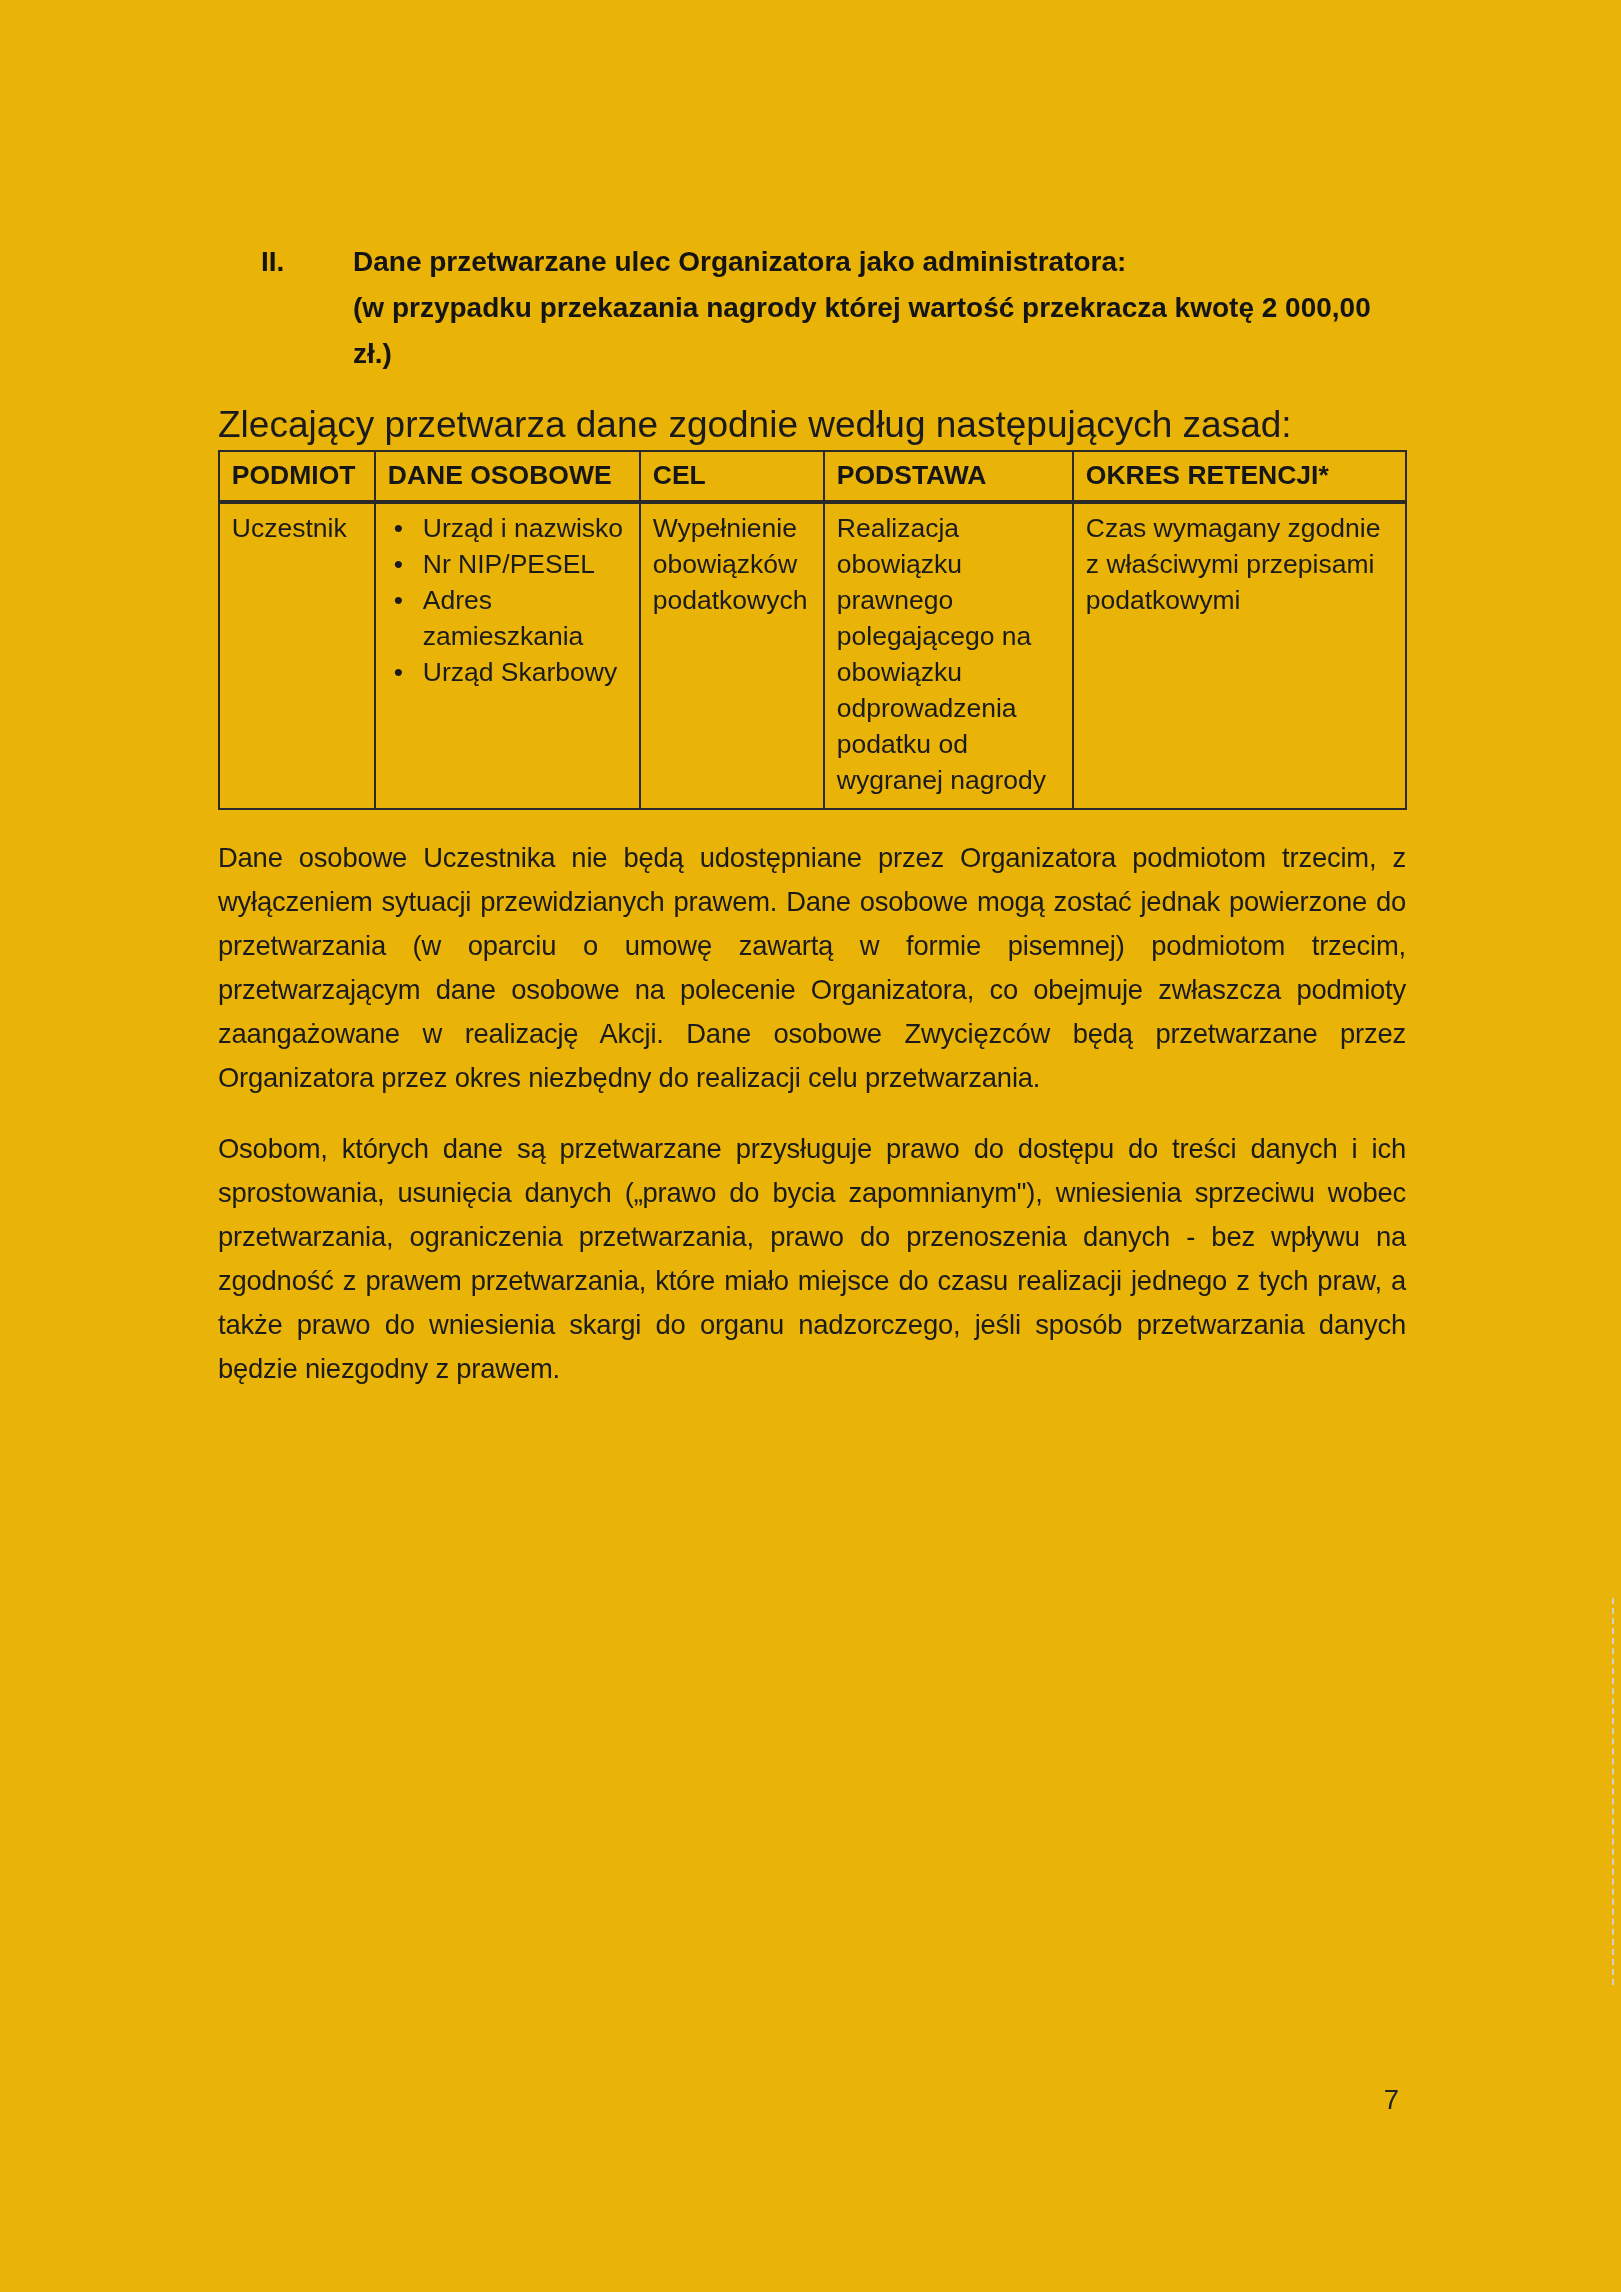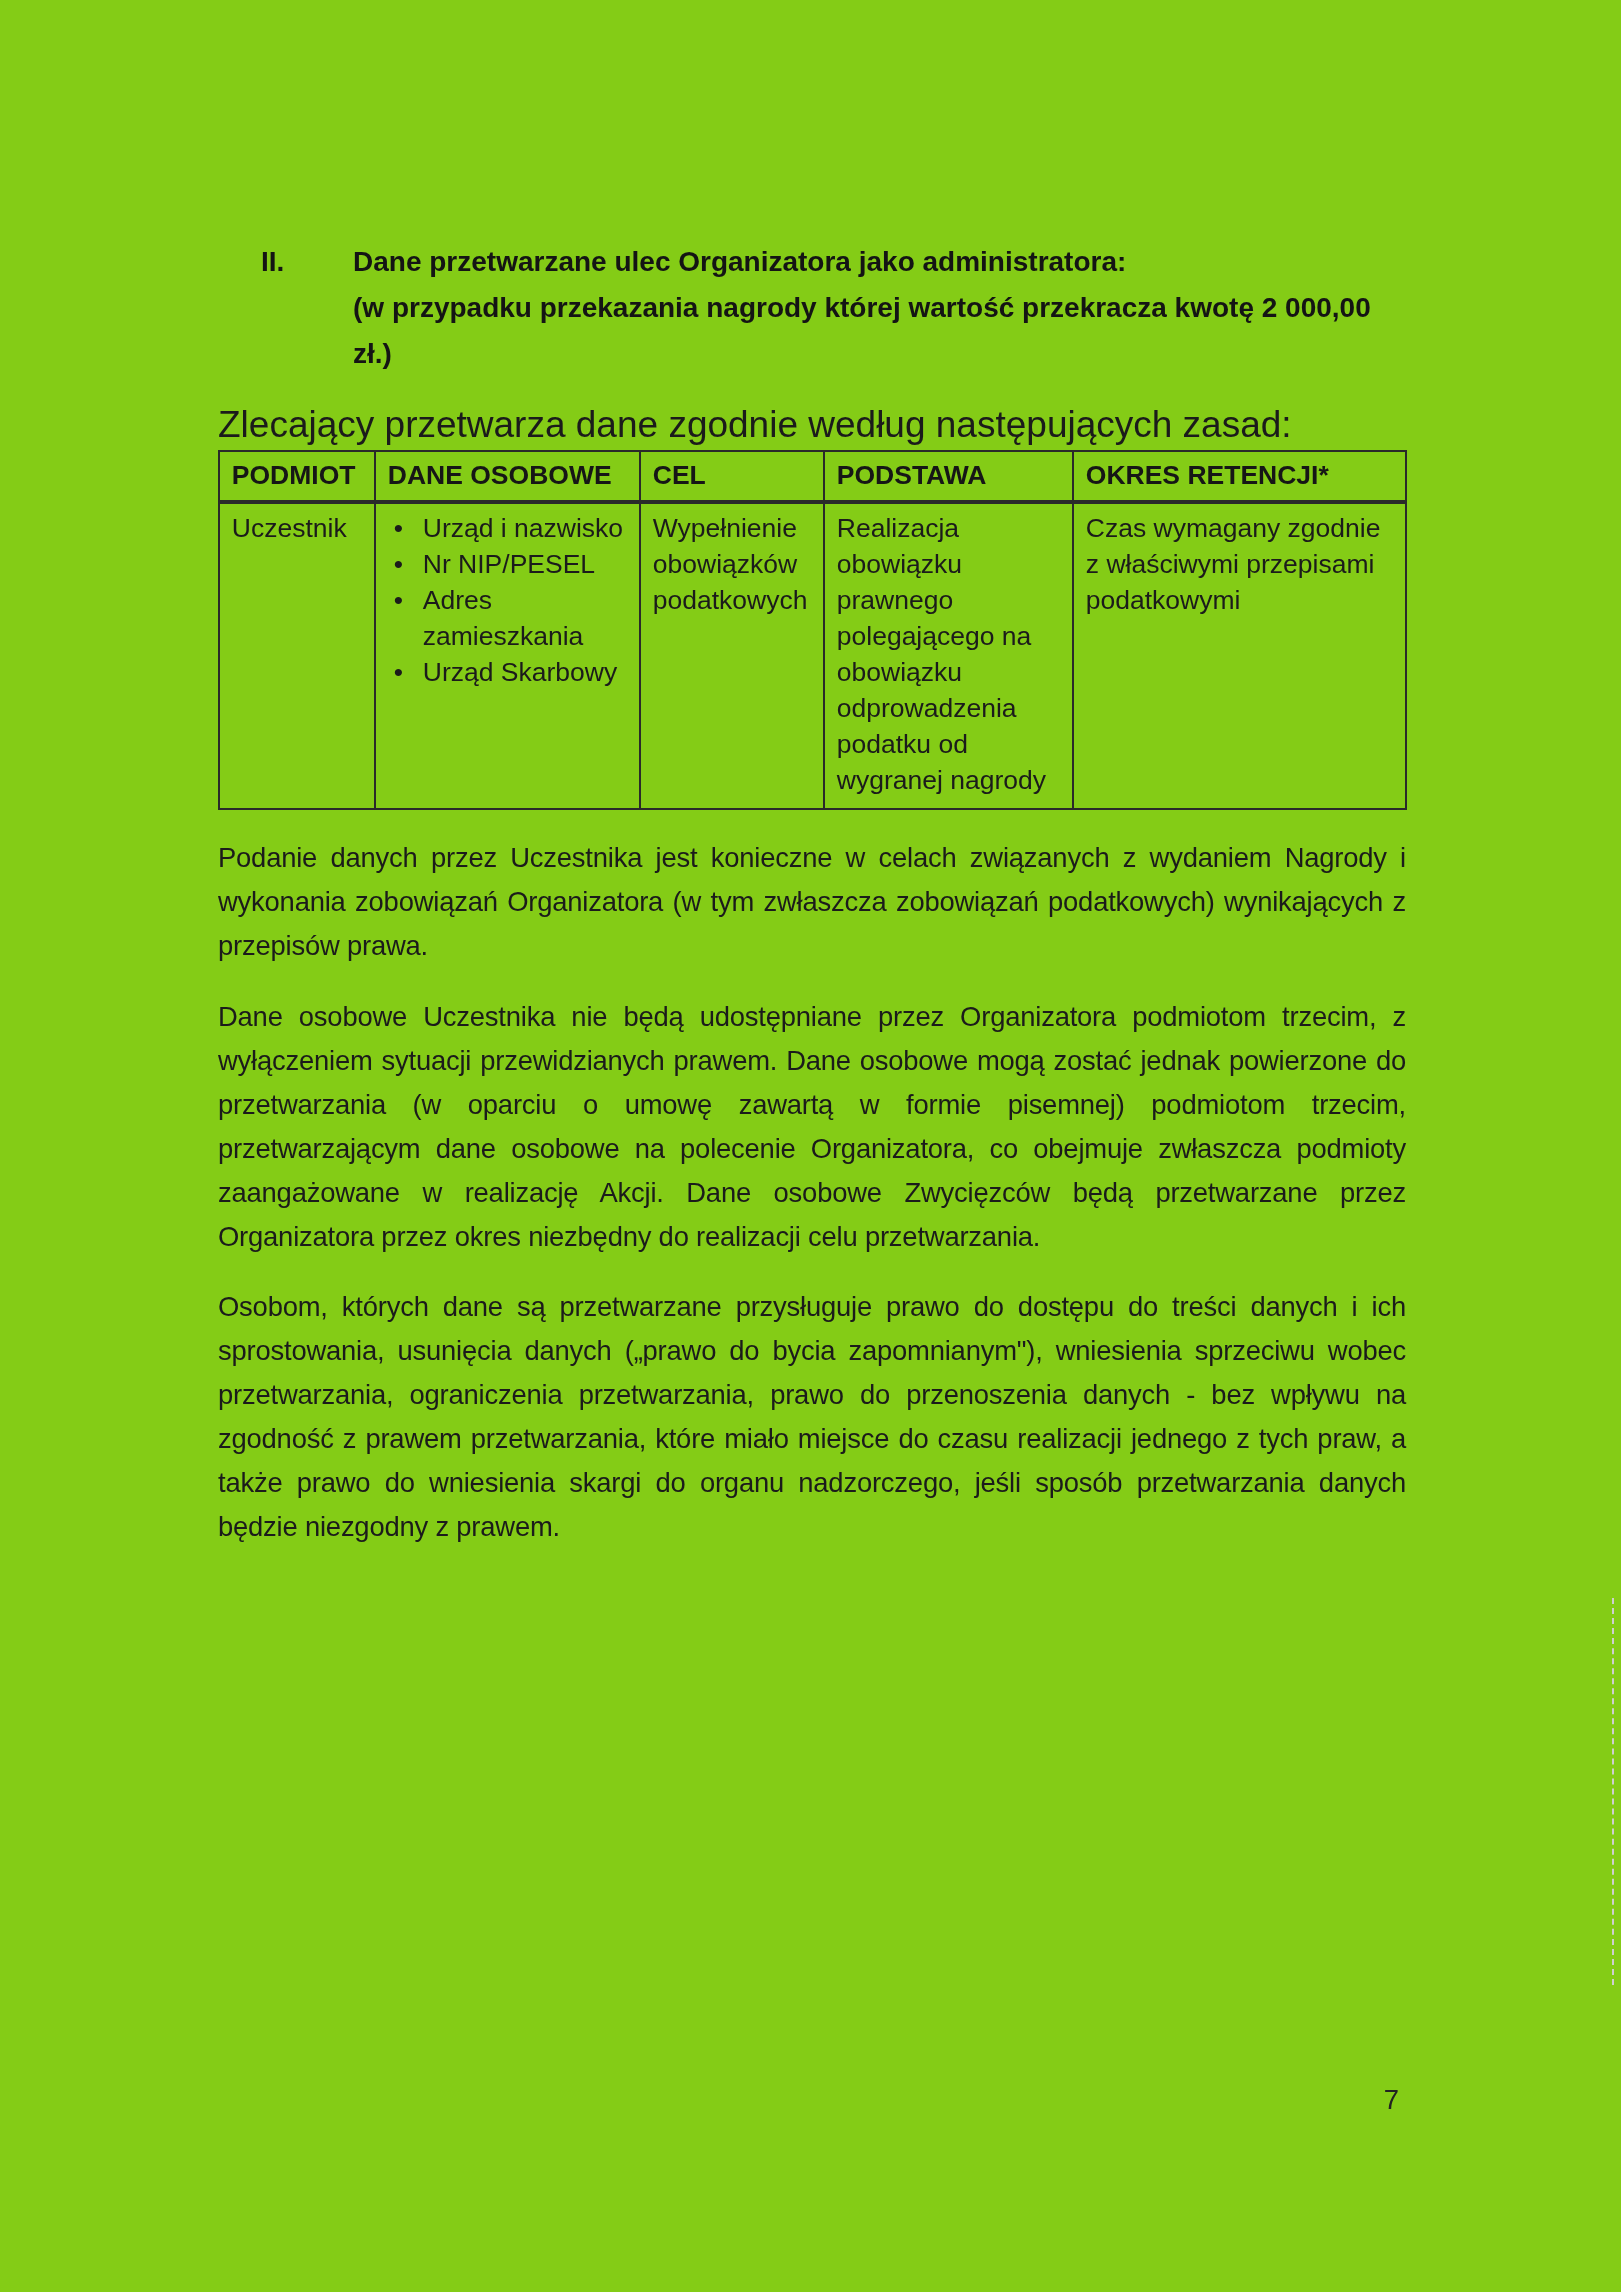"II." .page { background: #84cc16 -> #eab308 }
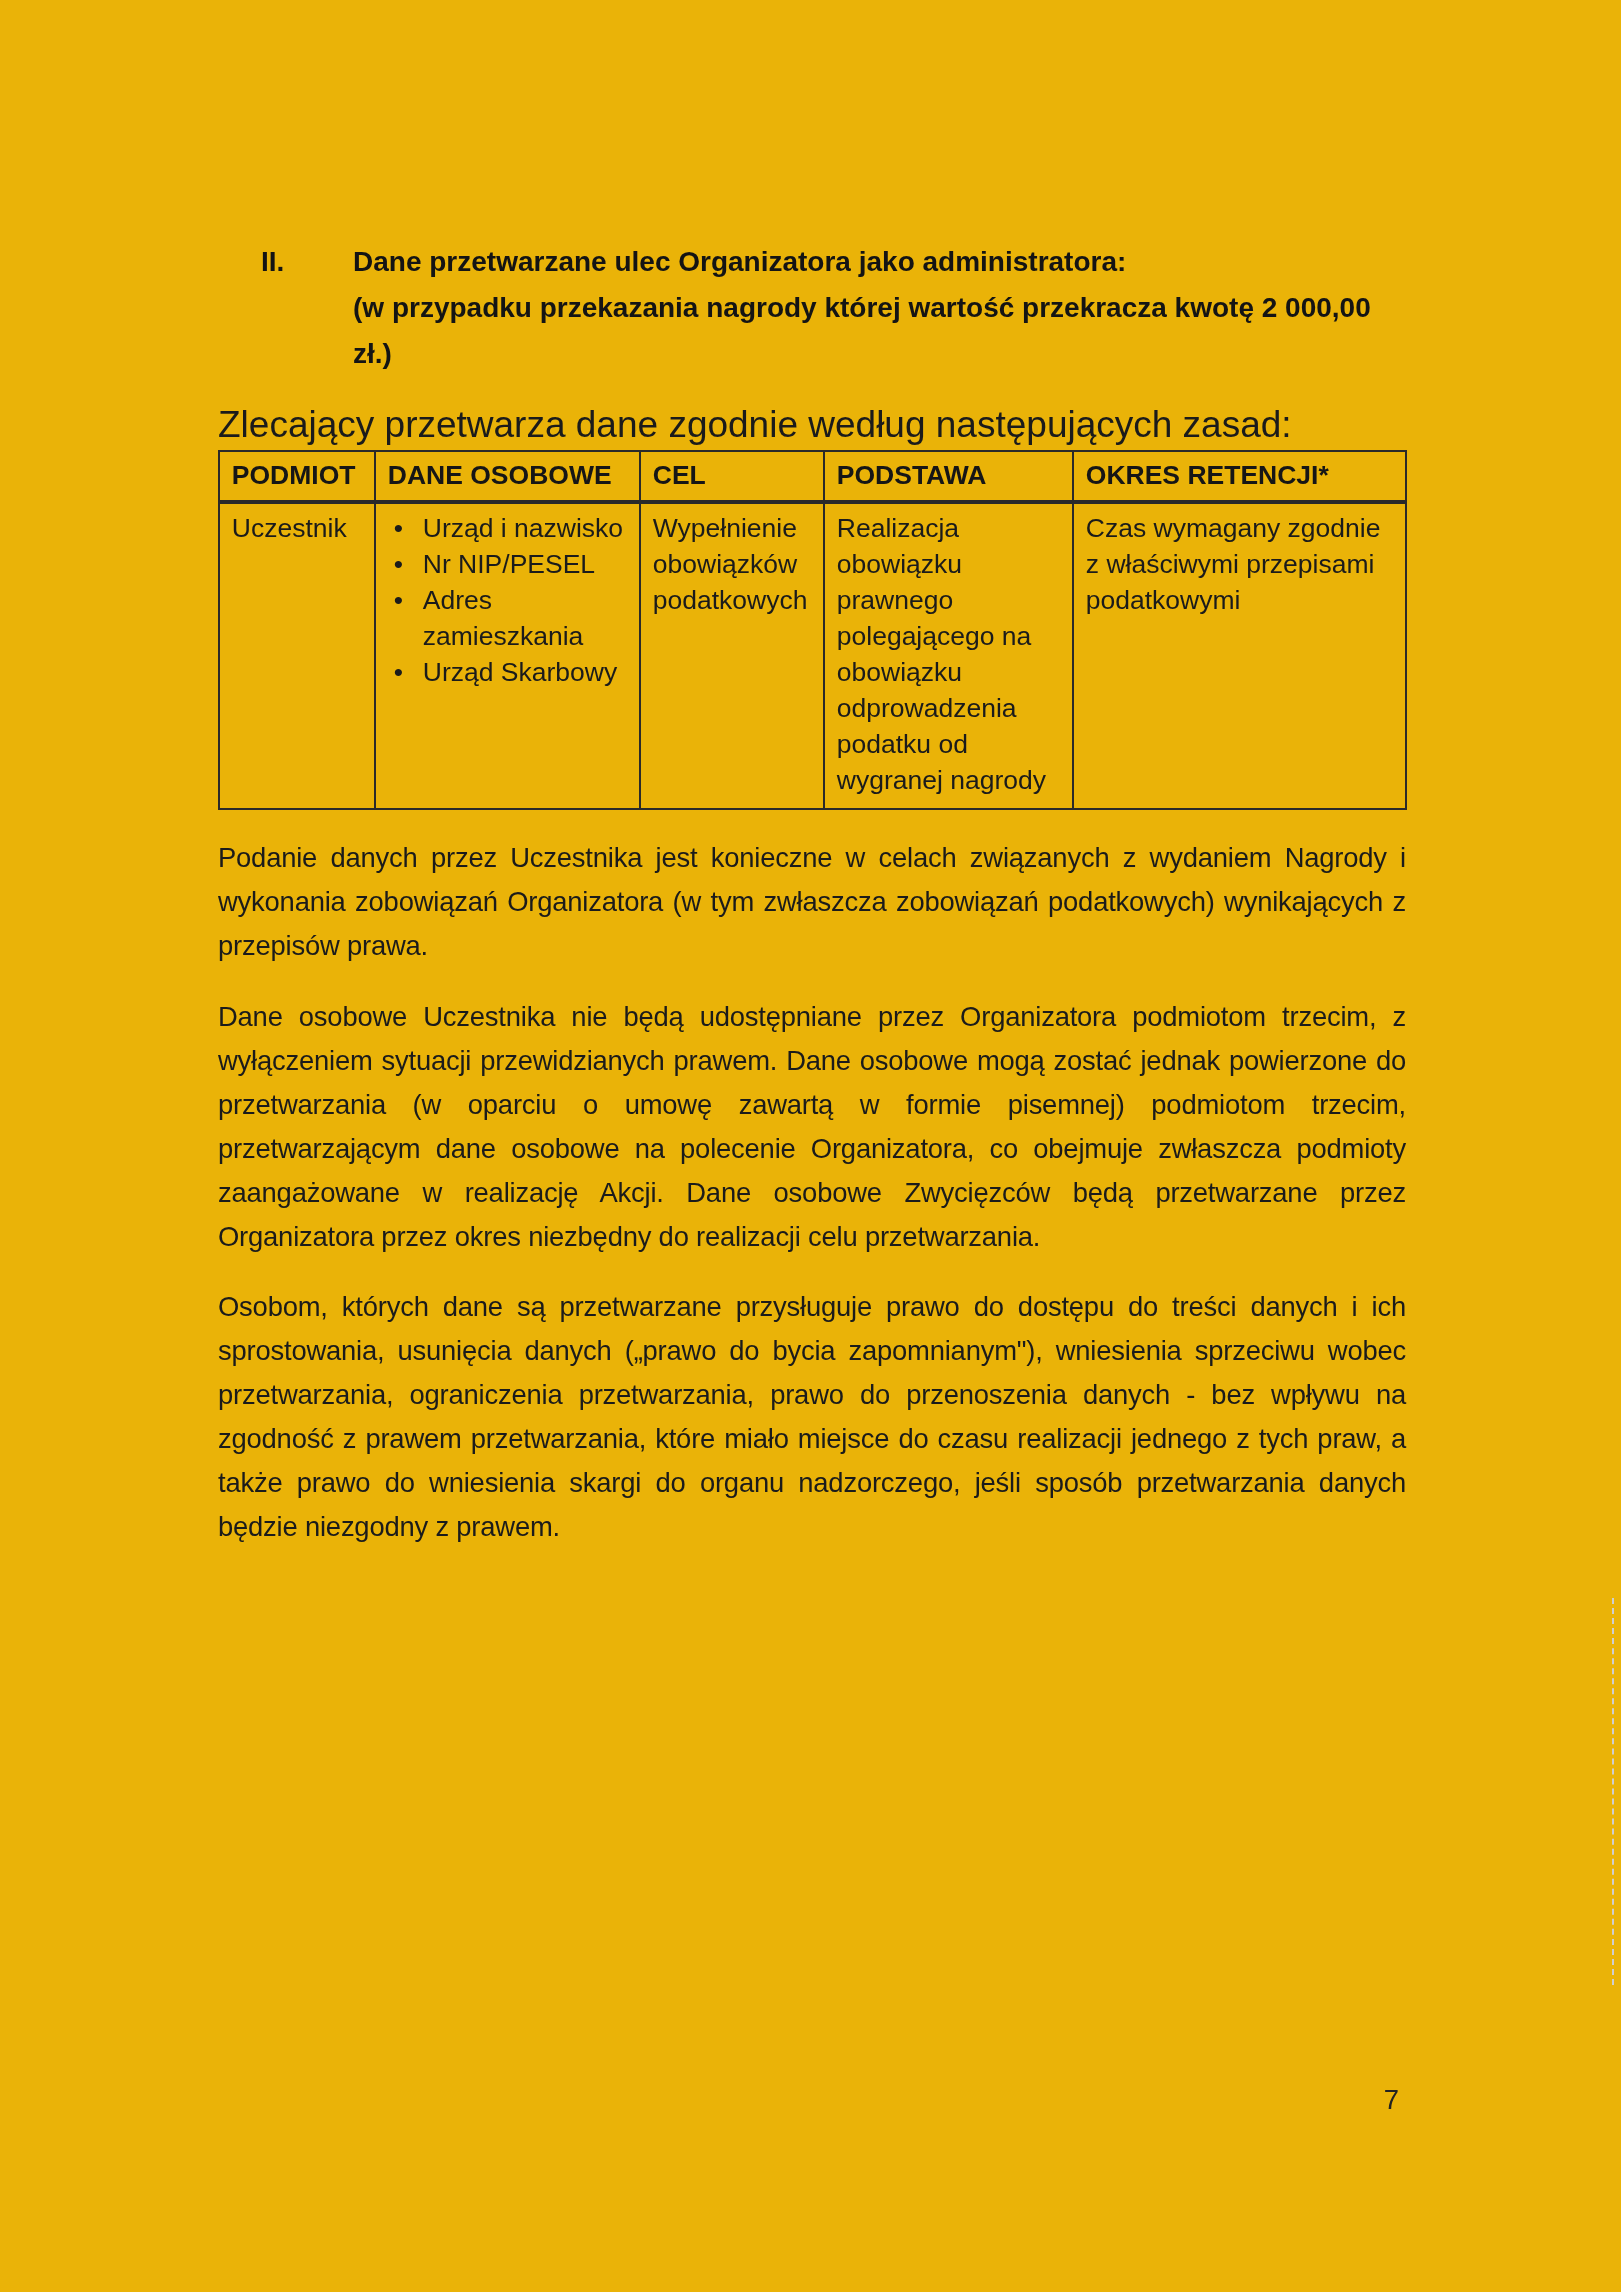"Podanie danych przez Uczestnika jest" p.para { html: <p>Podanie danych przez Uczestnika jest konieczne w celach związanych z wydaniem Nagrody i wykonania zobowiązań Organizatora (w tym zwłaszcza zobowiązań podatkowych) wynikających z przepisów prawa.</p> -> none }
